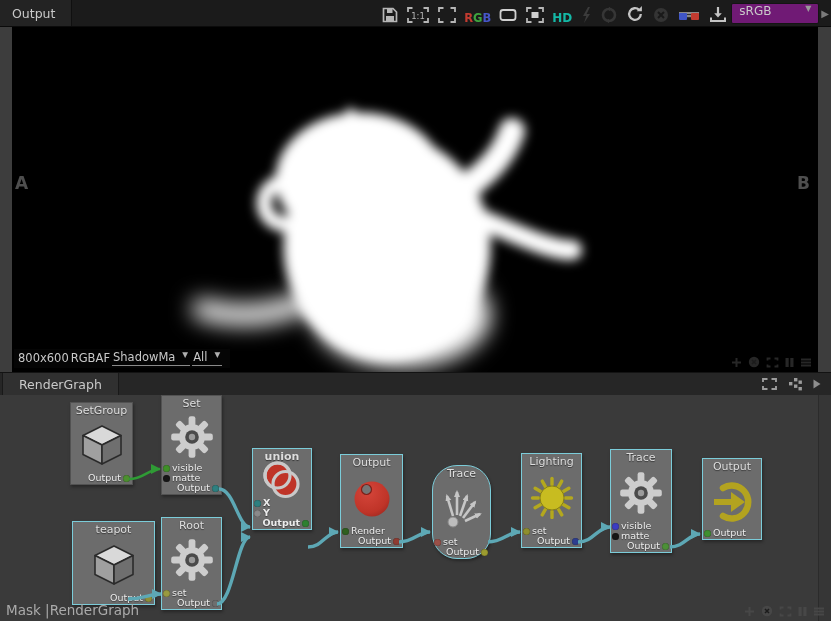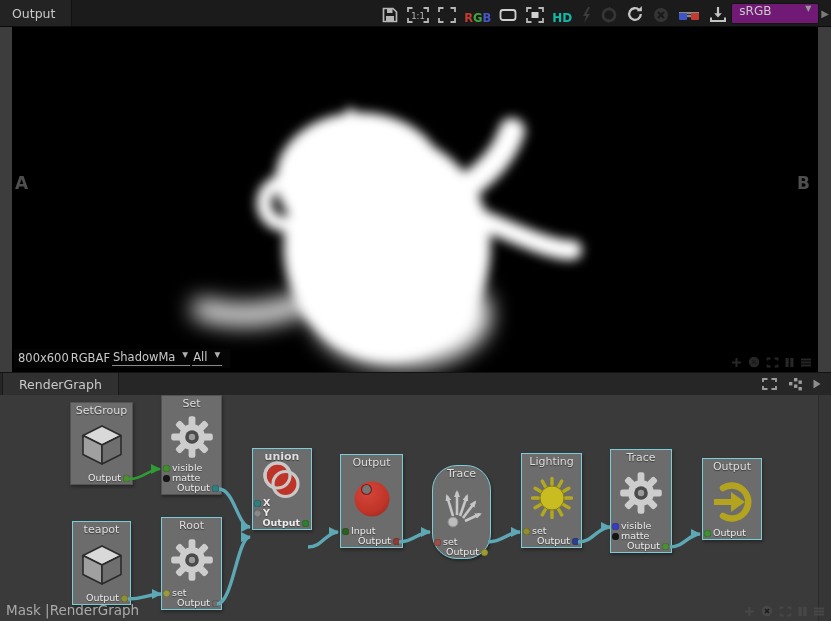"teapot" div.node { width: 59px -> 83px }
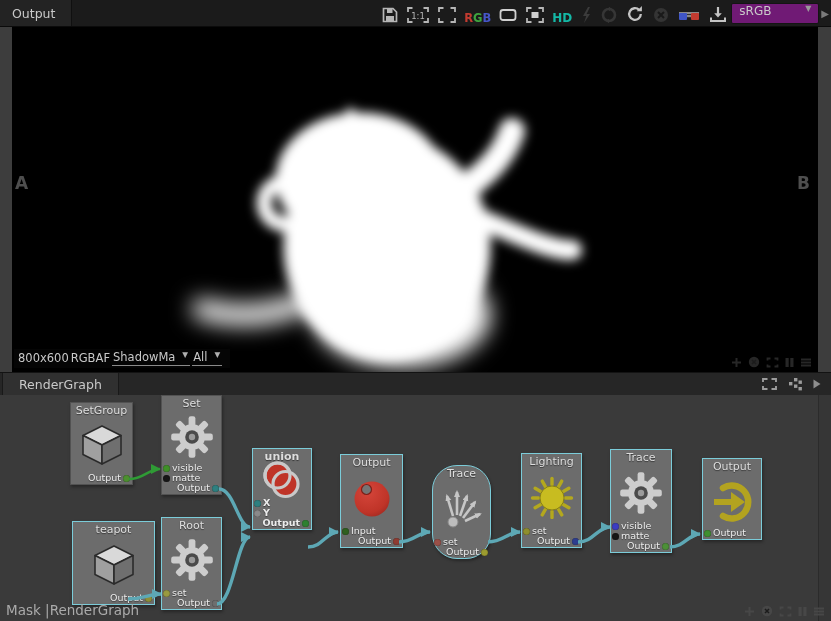"Input" span.port-label { text: Input -> Render }
